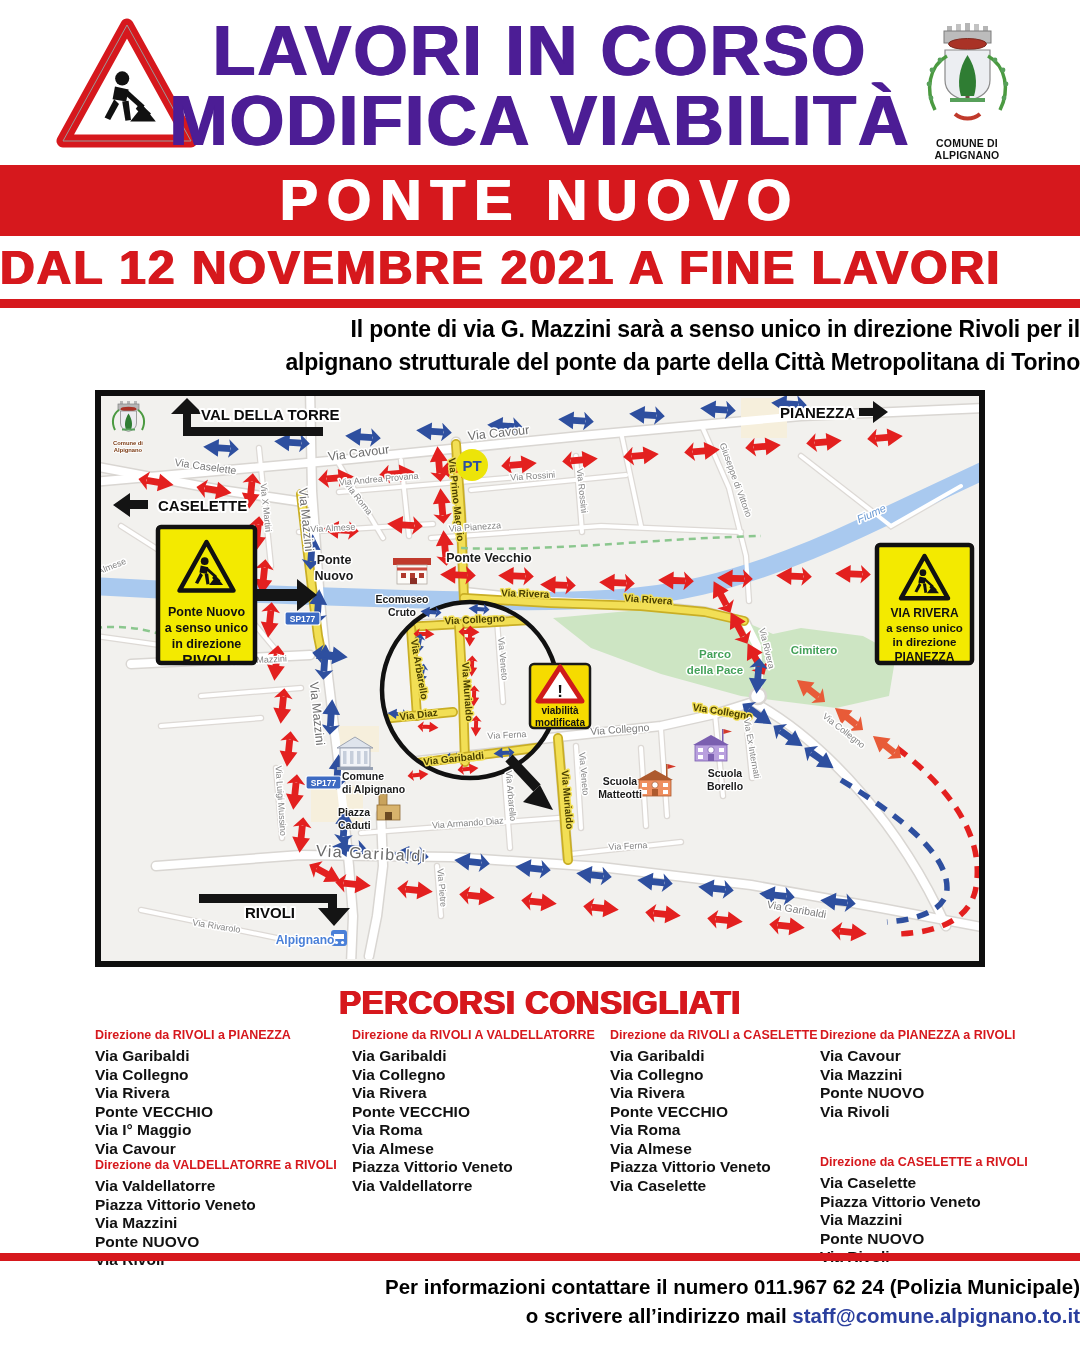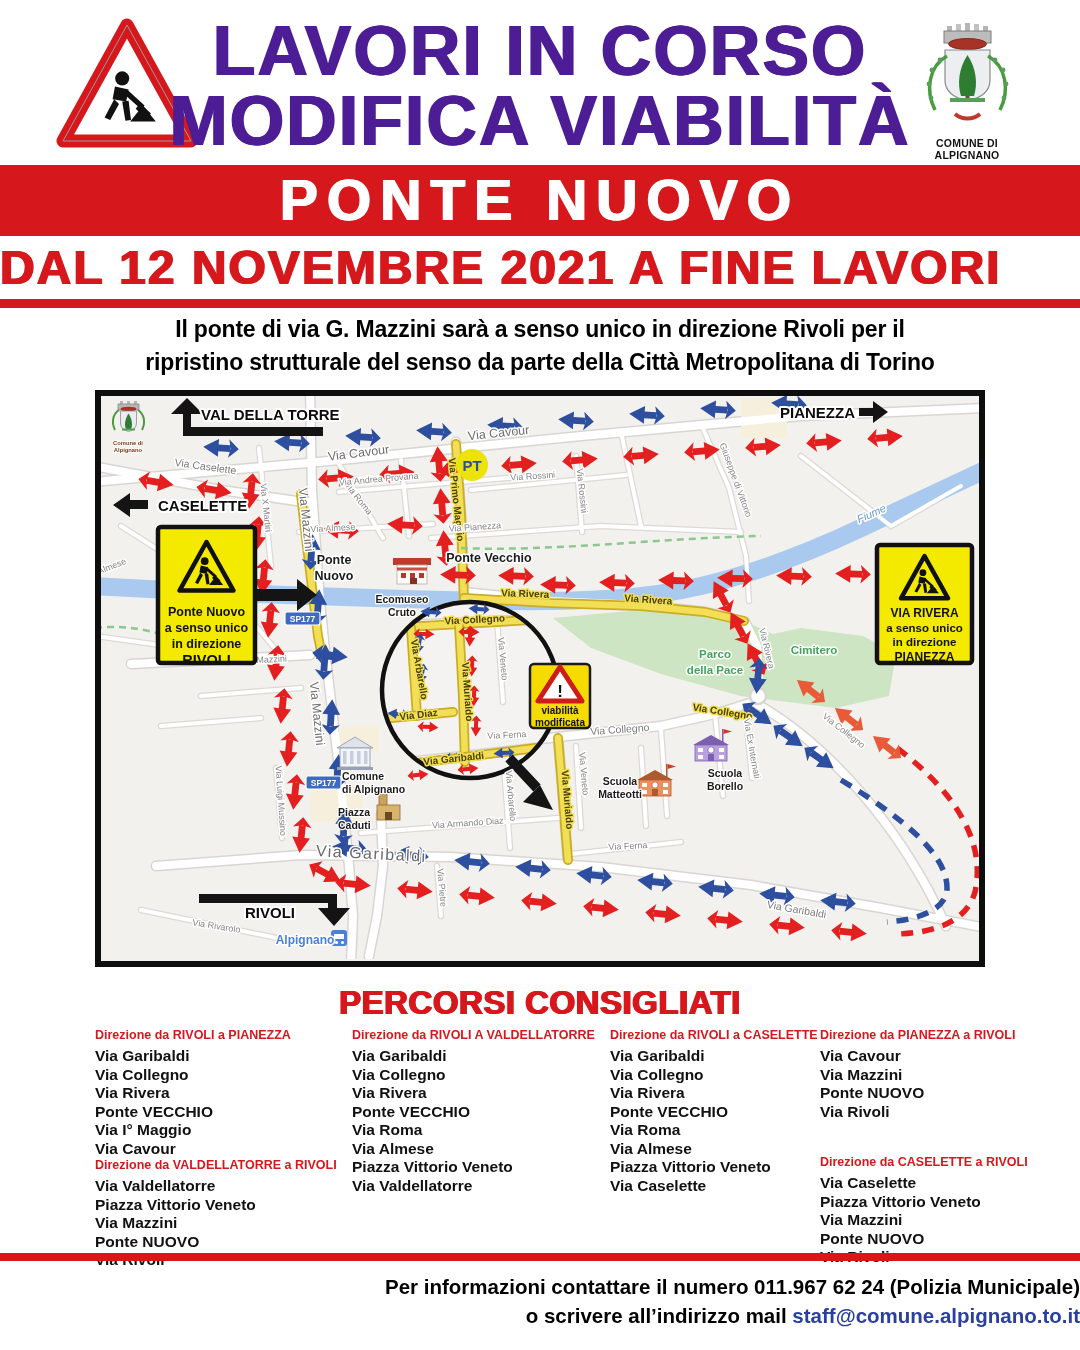"Il ponte di via G." #desc { text-align: center -> right }
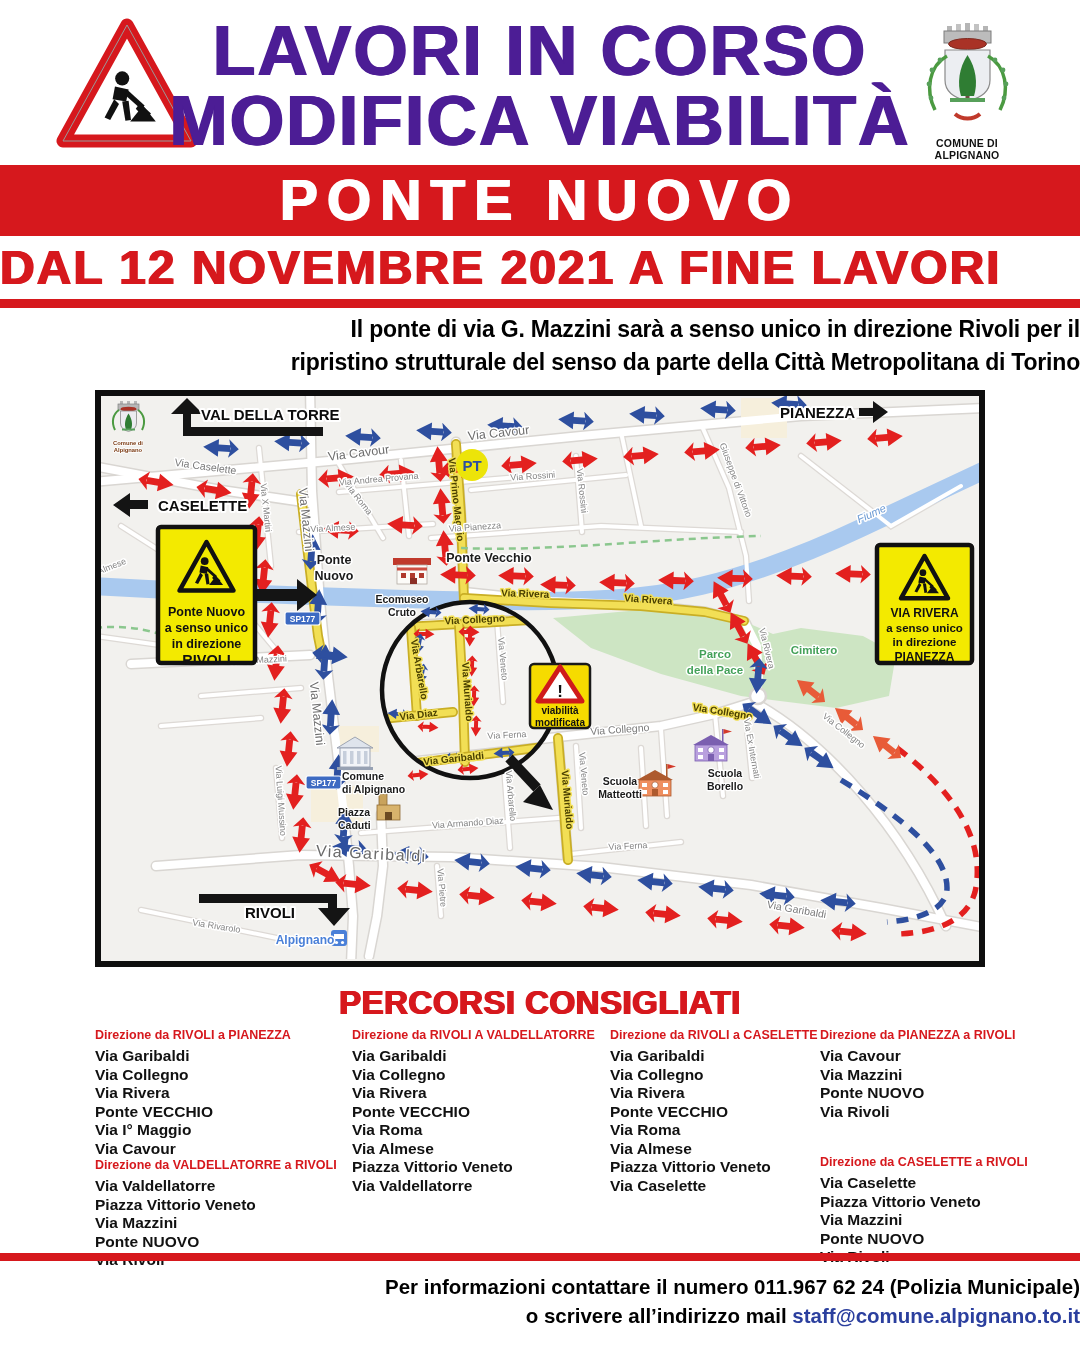"ripristino strutturale del senso da" div { text: ripristino strutturale del senso -> alpignano strutturale del ponte }
